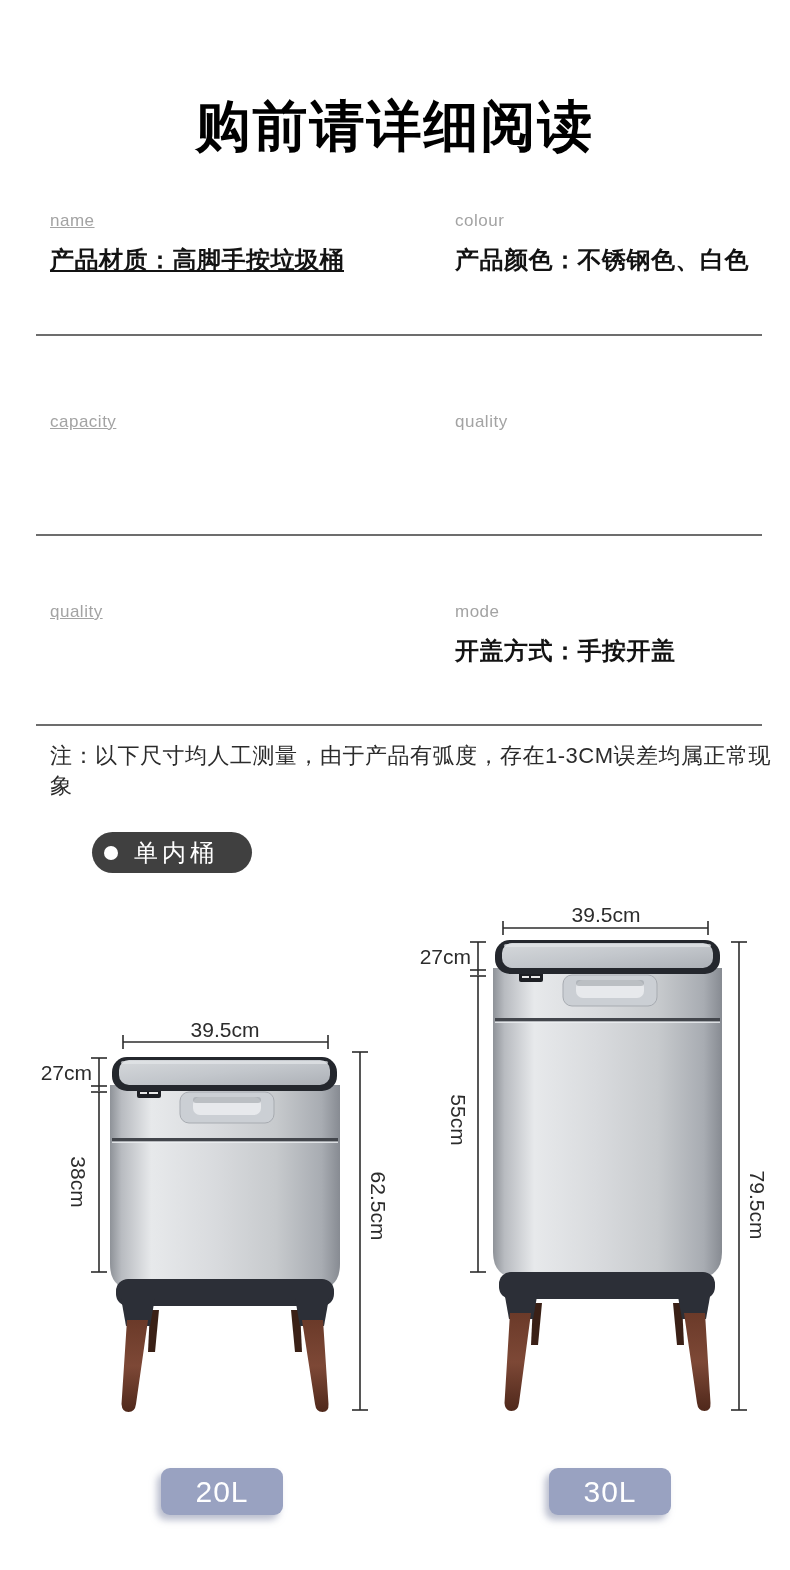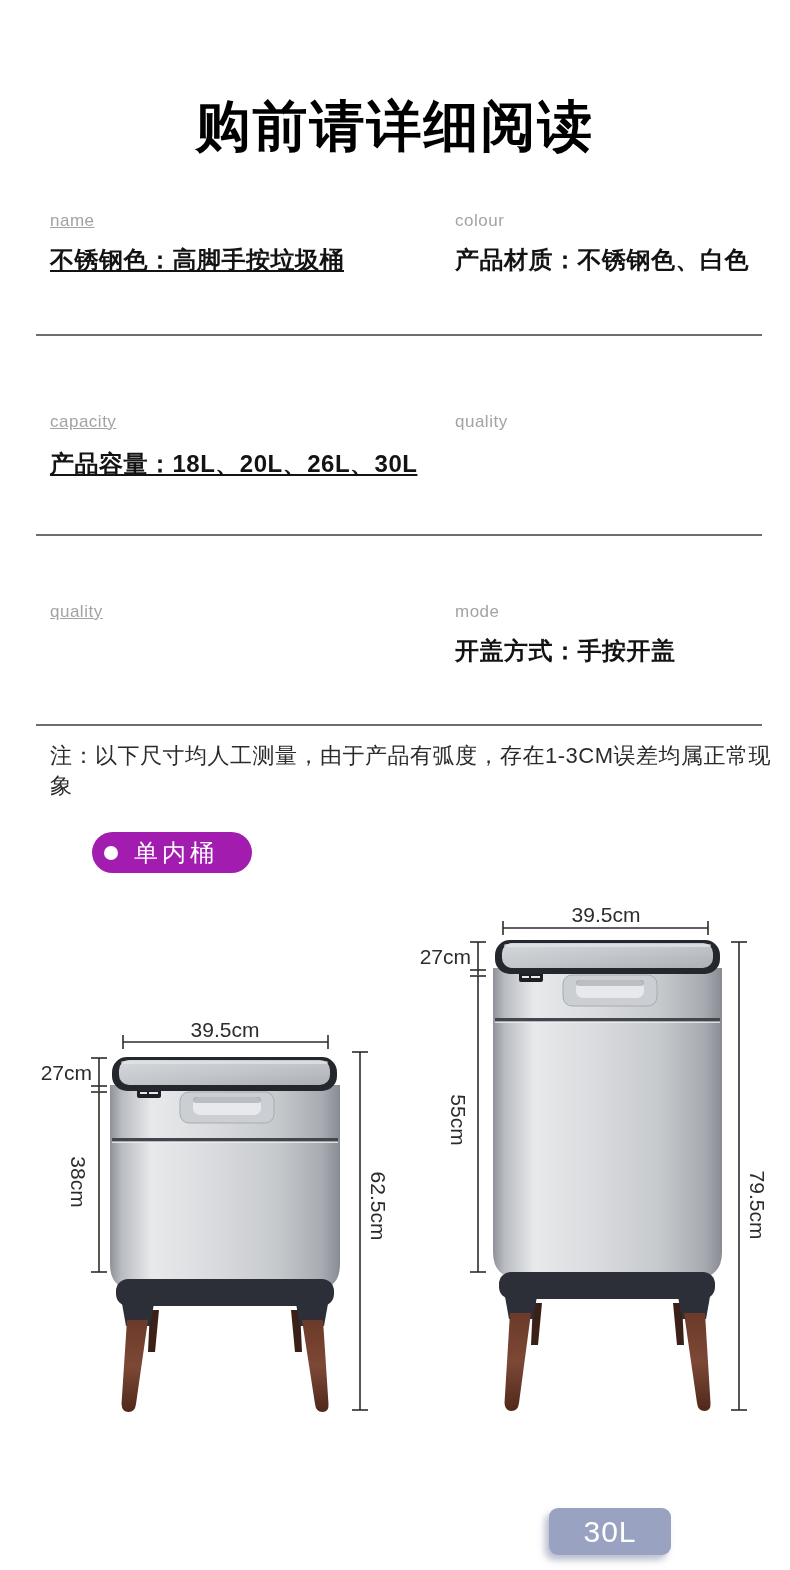"不锈钢色：高脚手按垃圾桶" div.spec-value { text: 不锈钢色 -> 产品材质 }
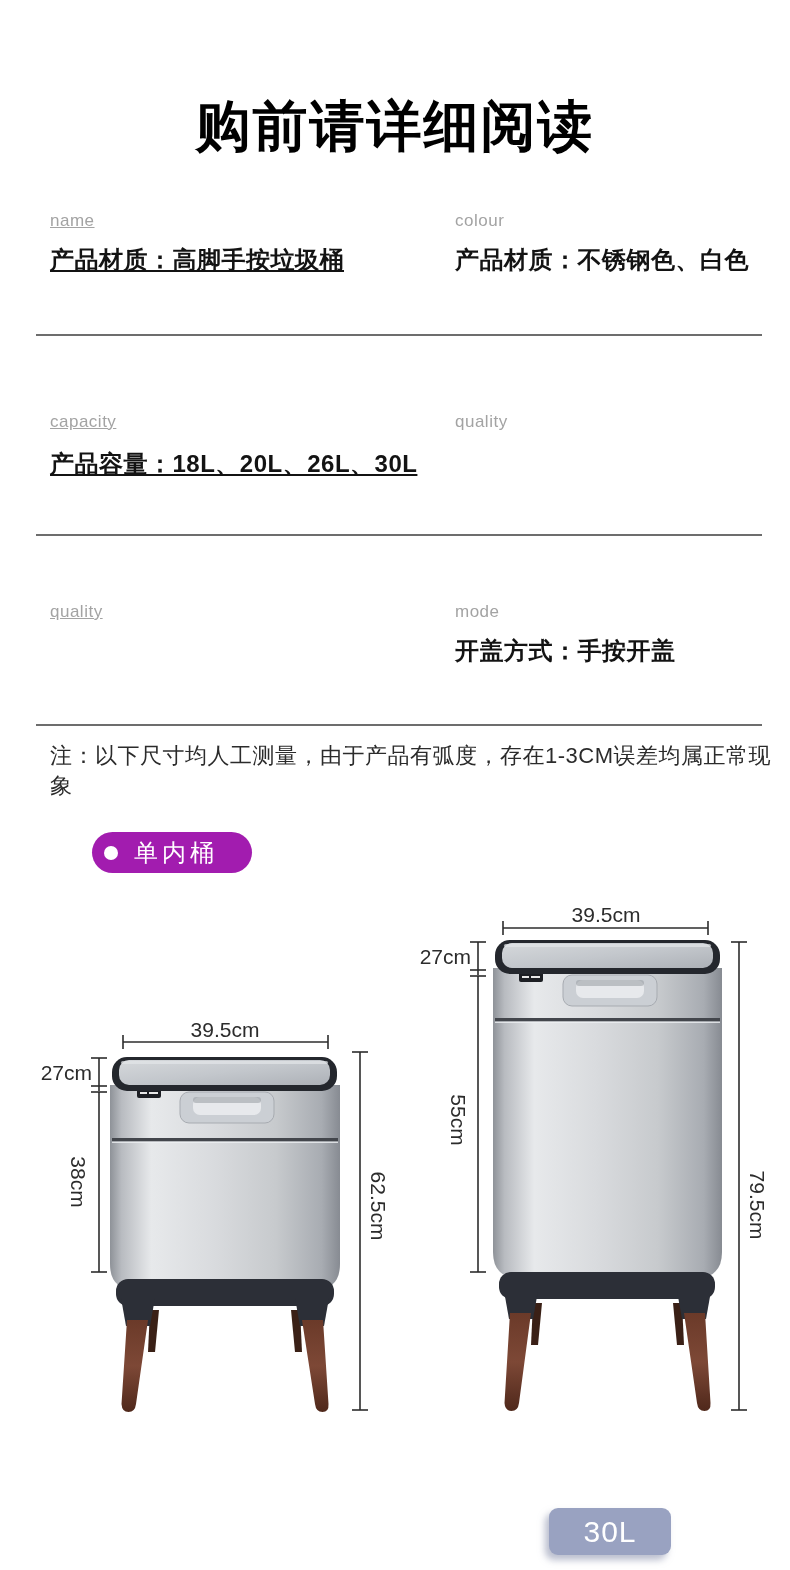"产品材质：不锈钢色、白色" div.spec-value { text: 材质 -> 颜色 }
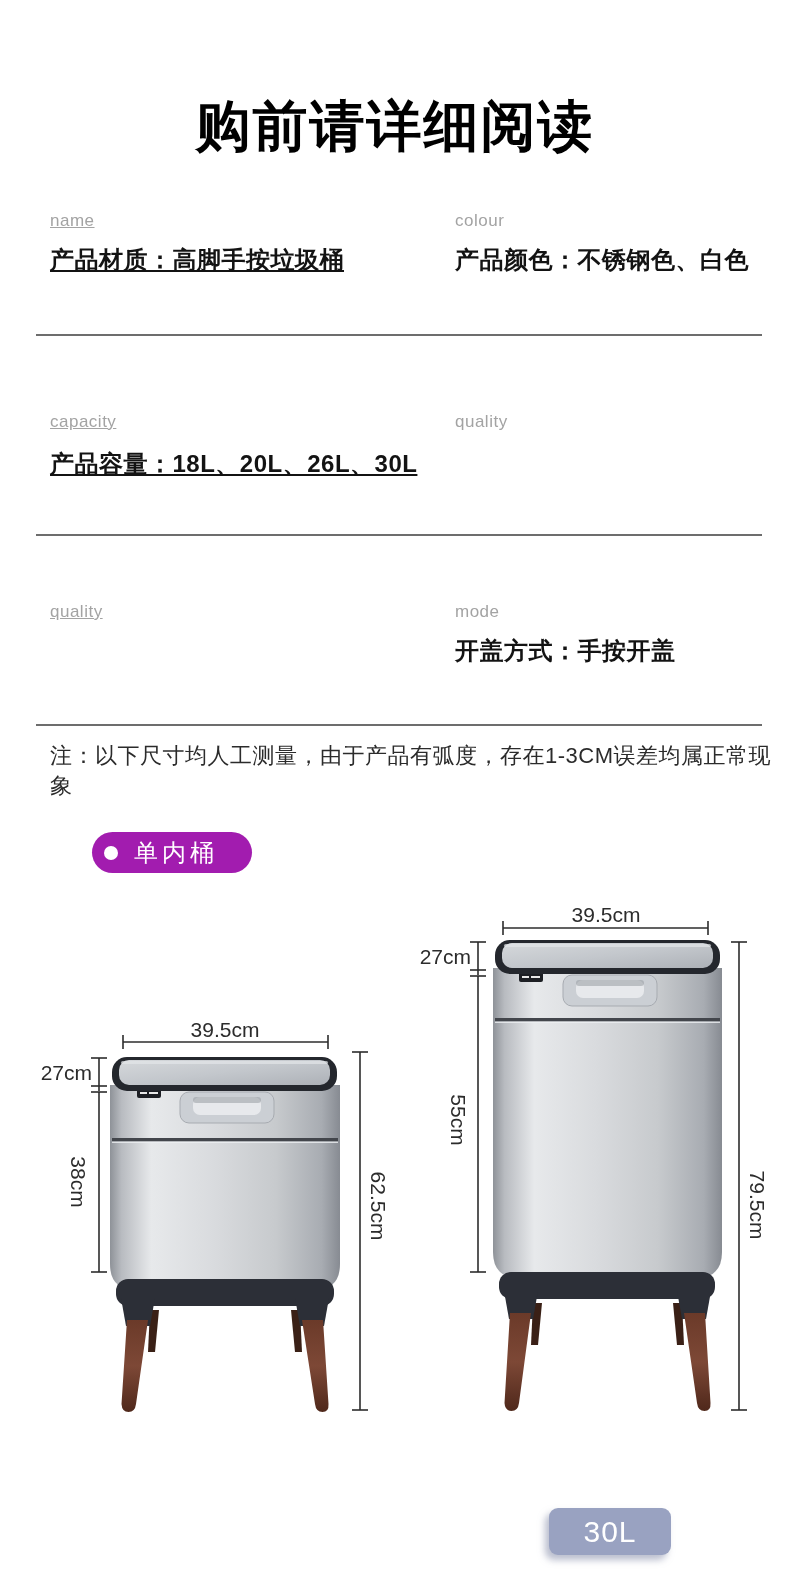"产品容量：18L、20L、26L、30L" div.spec-value { html: <div>产品容量：18L、20L、26L、30L</div> -> none }
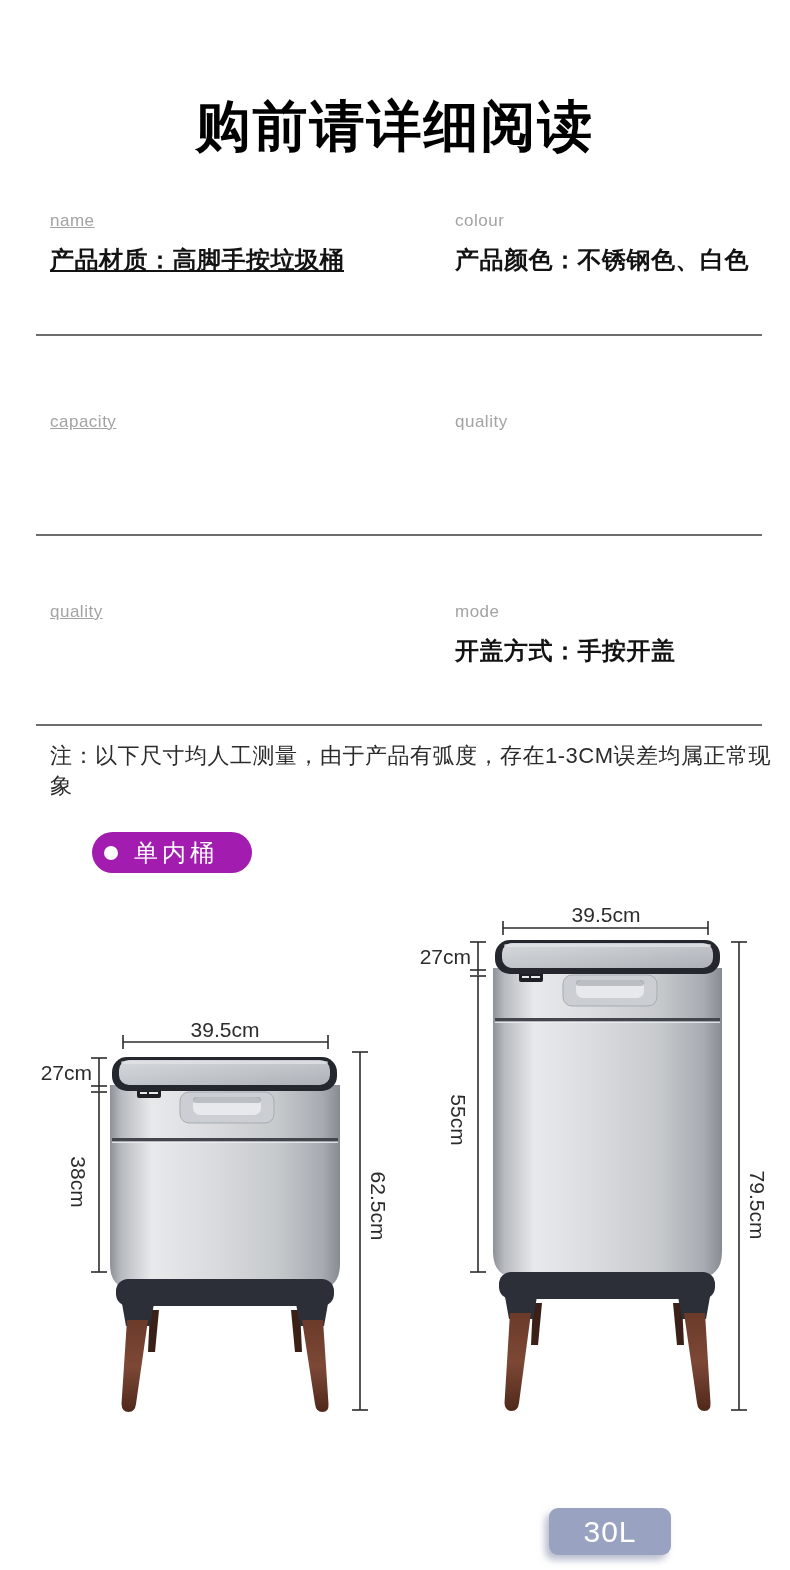"单内桶" .section-badge { background: #a21caf -> #404040 }
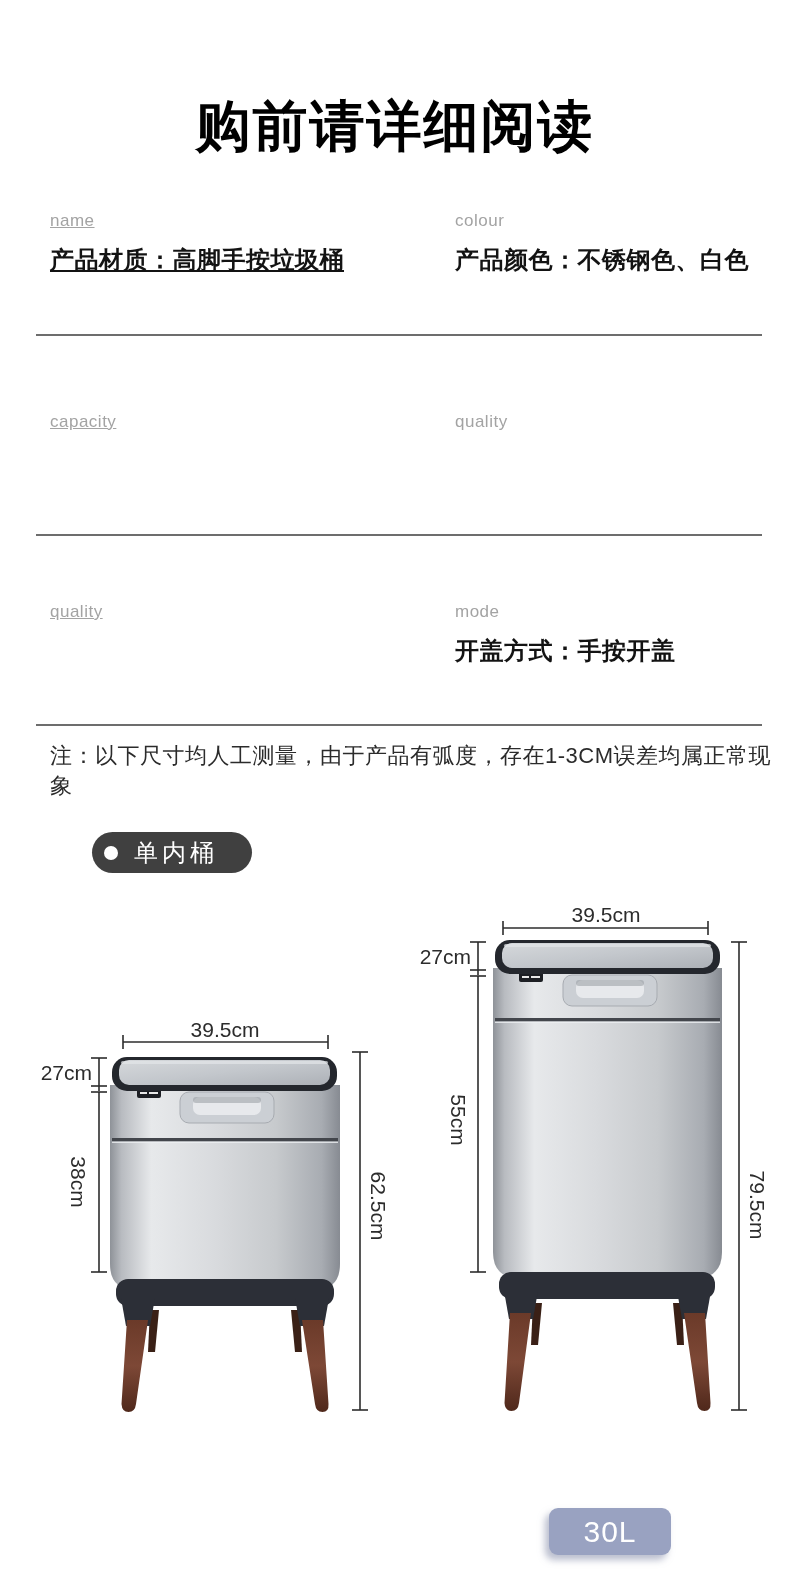"20L" div.pill { html: none -> <div>20L</div> }
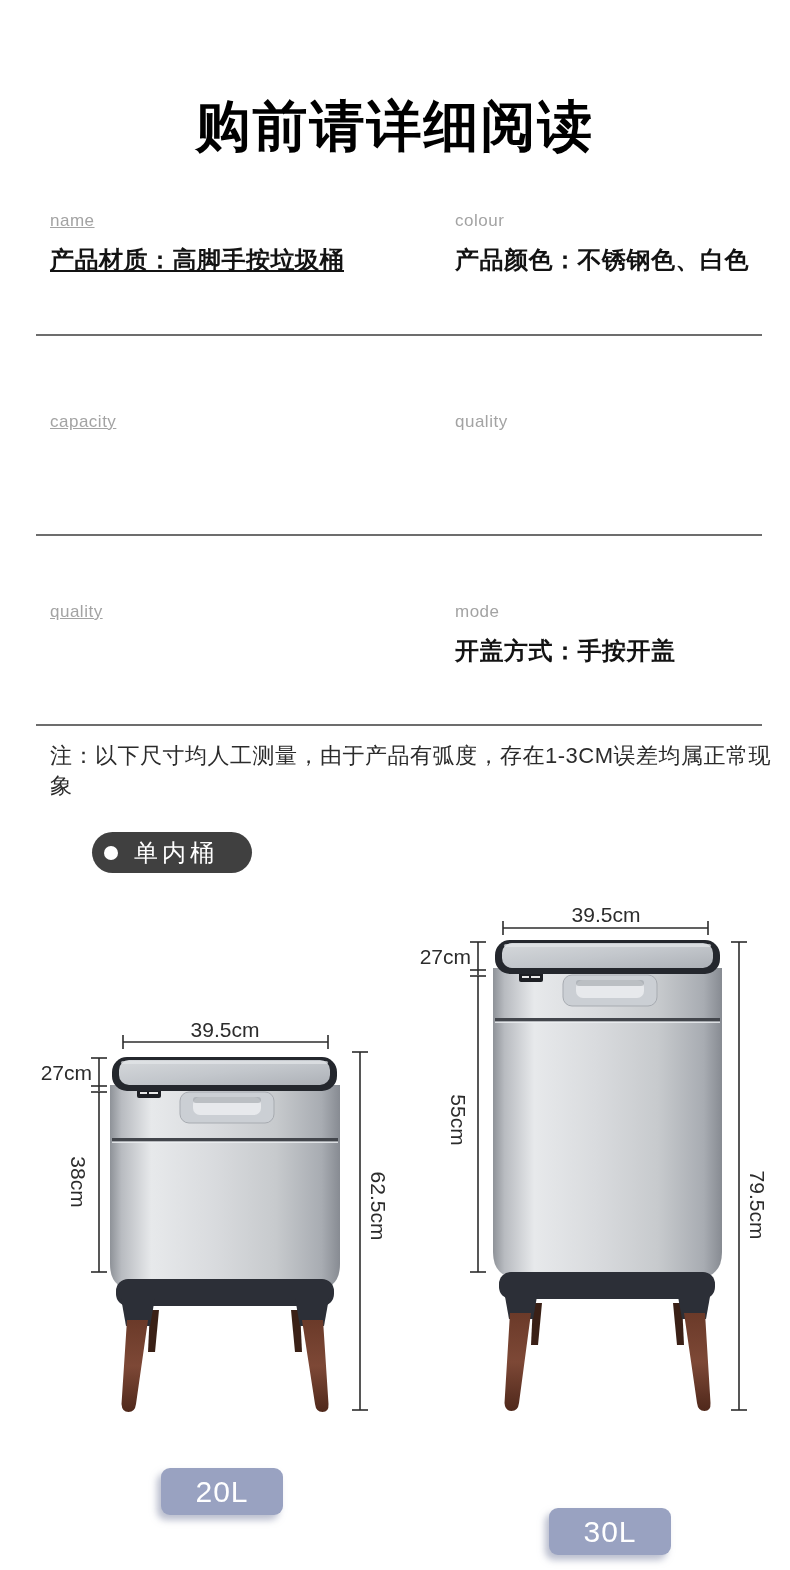"30L" .pill-right { margin-top: 40px -> none }
